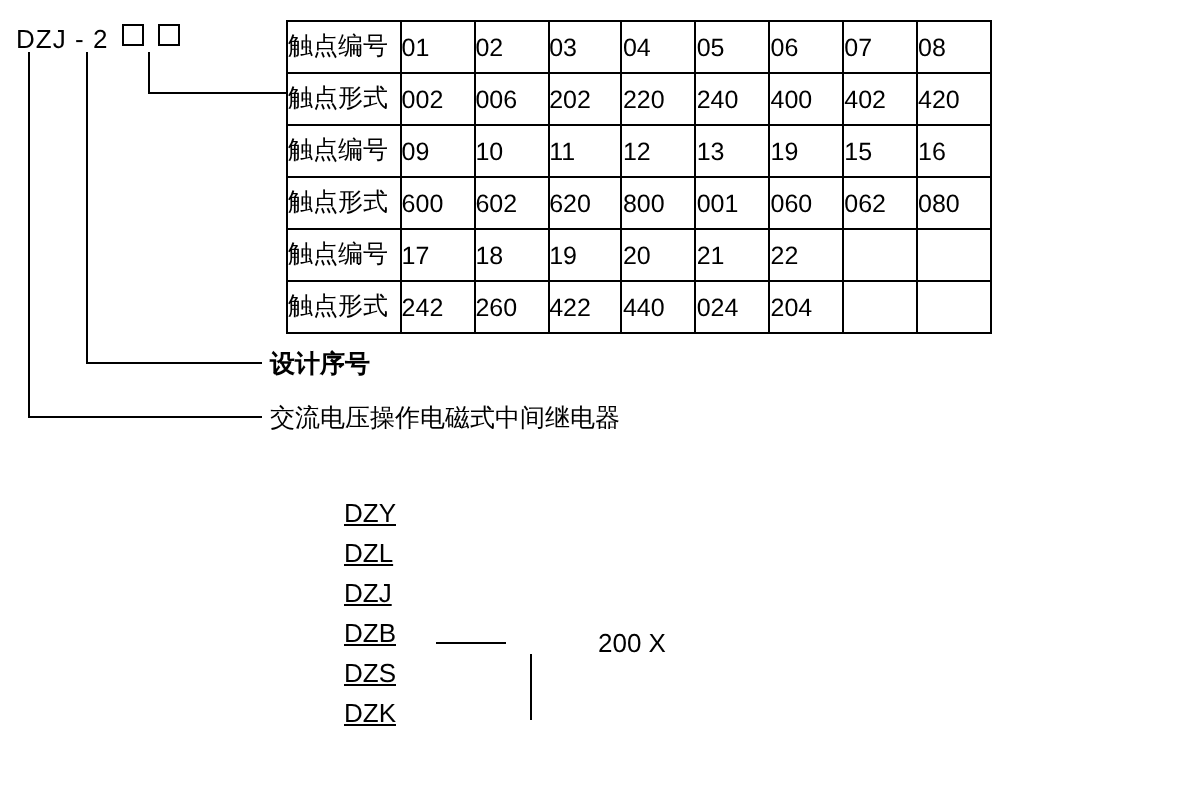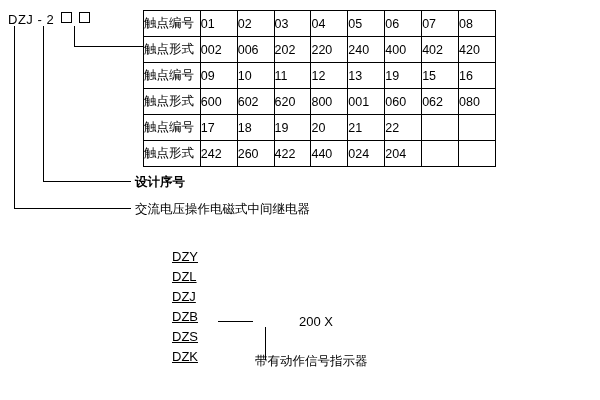"带有动作信号指示器" div.indicator-label { html: <div>带有动作信号指示器</div> -> none }
